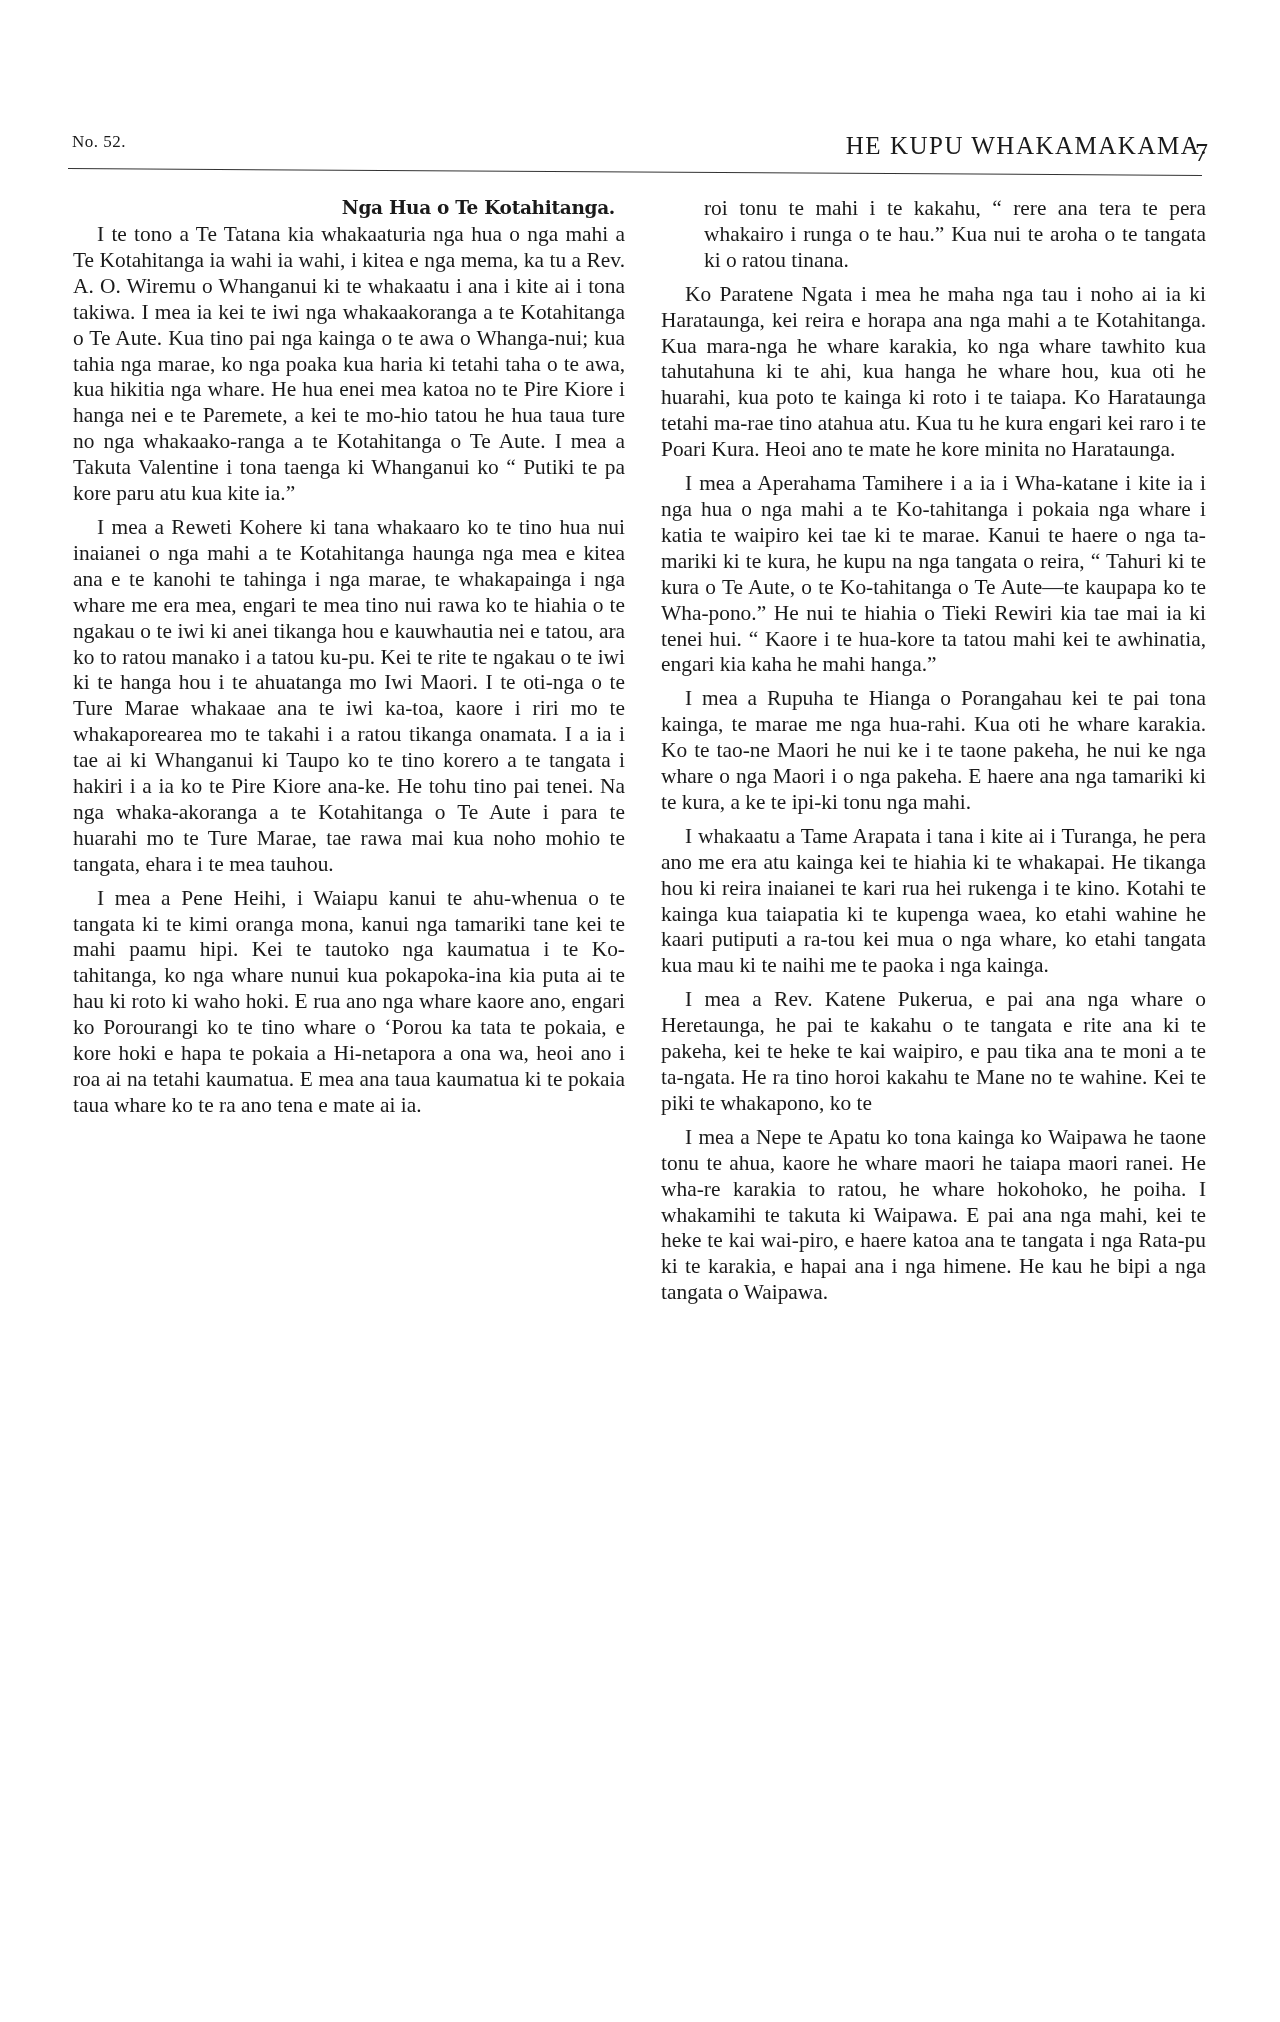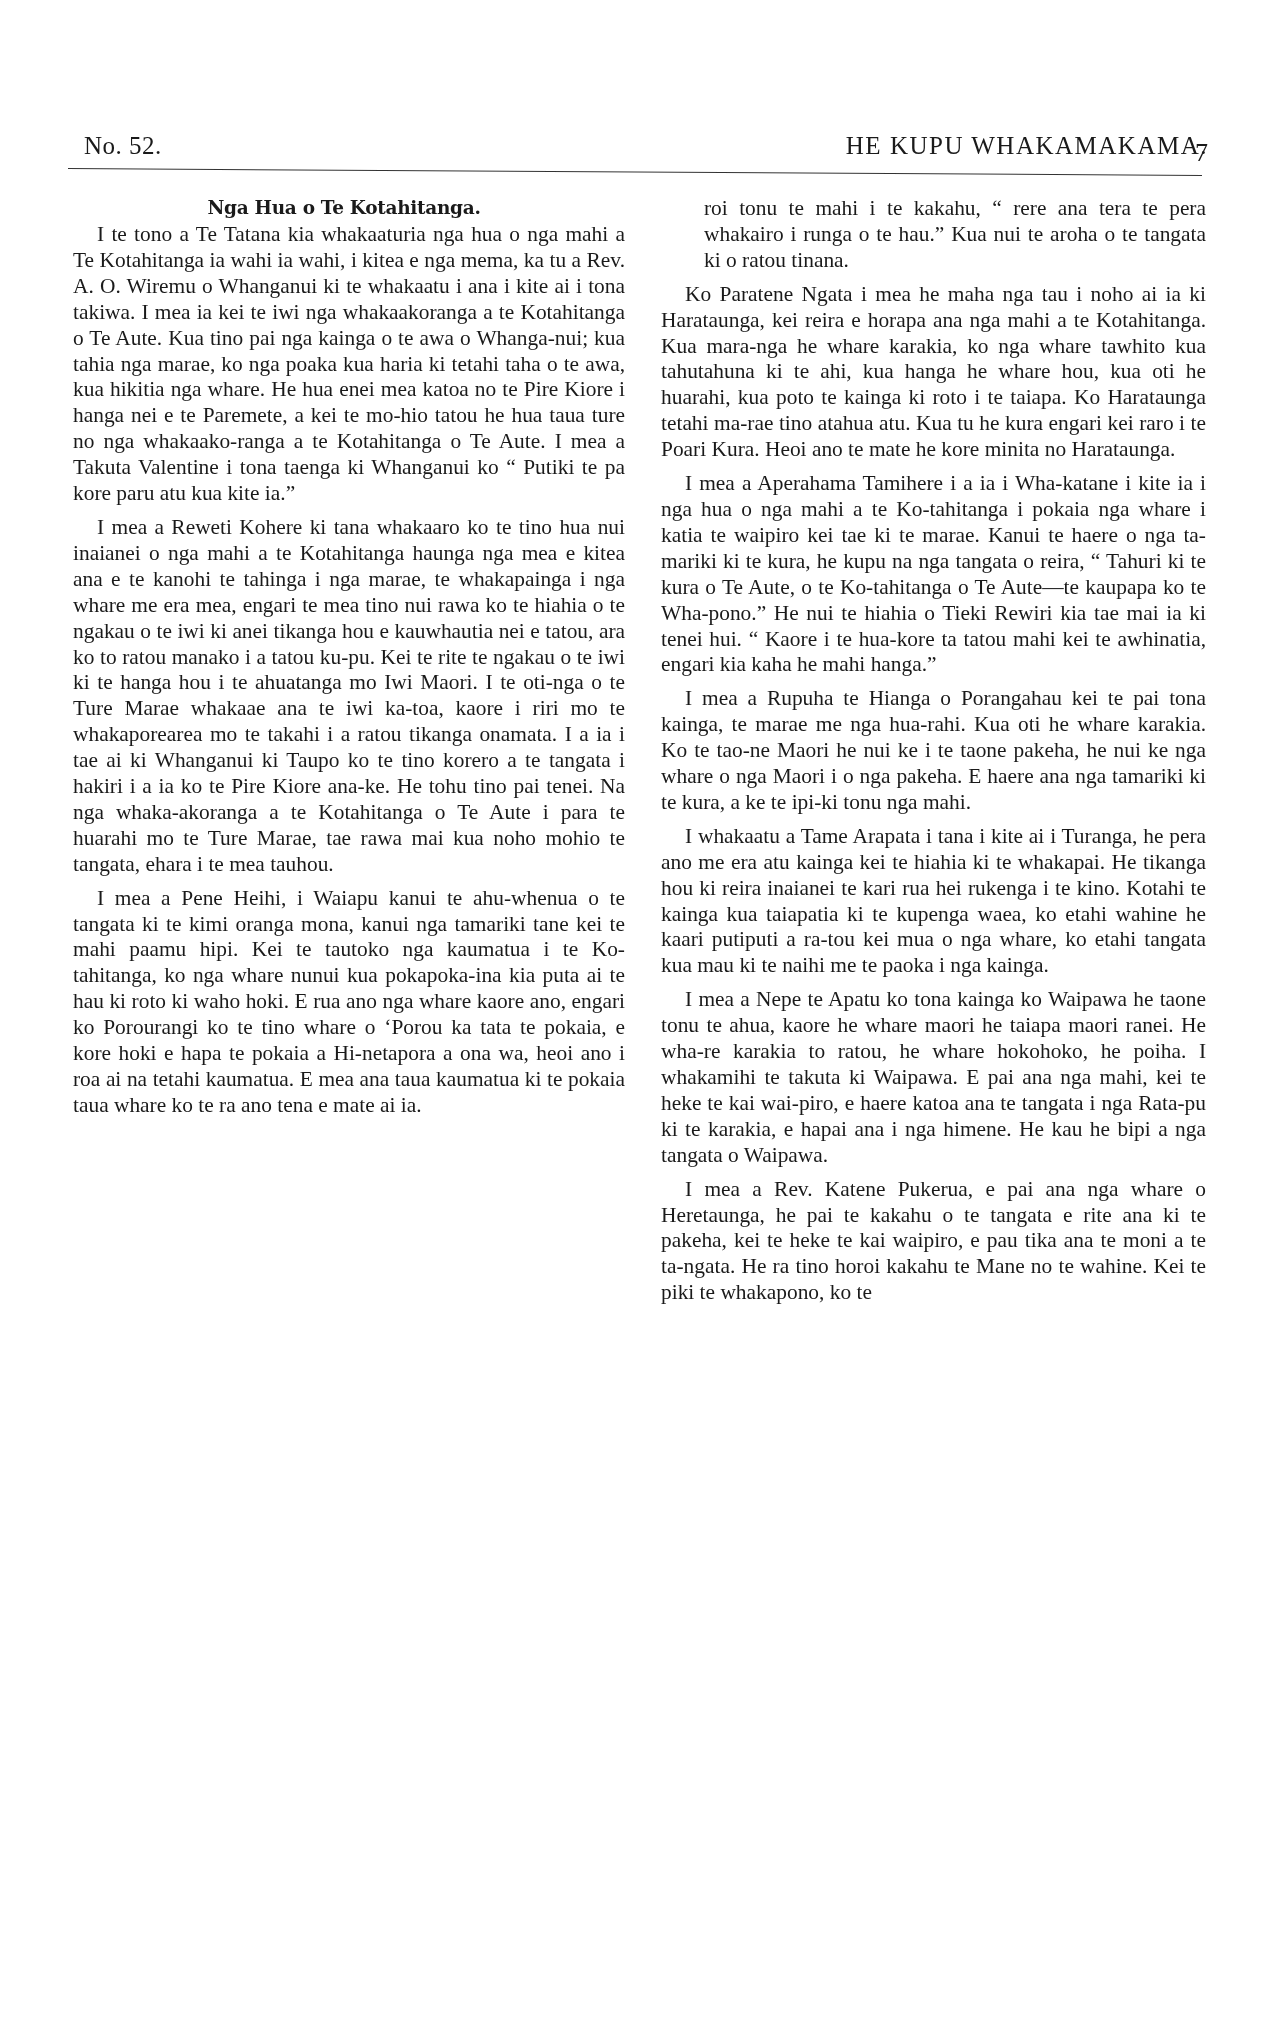"No. 52." .hdr-issue { font-size: 25px -> 17px; left: 16px -> 4px }
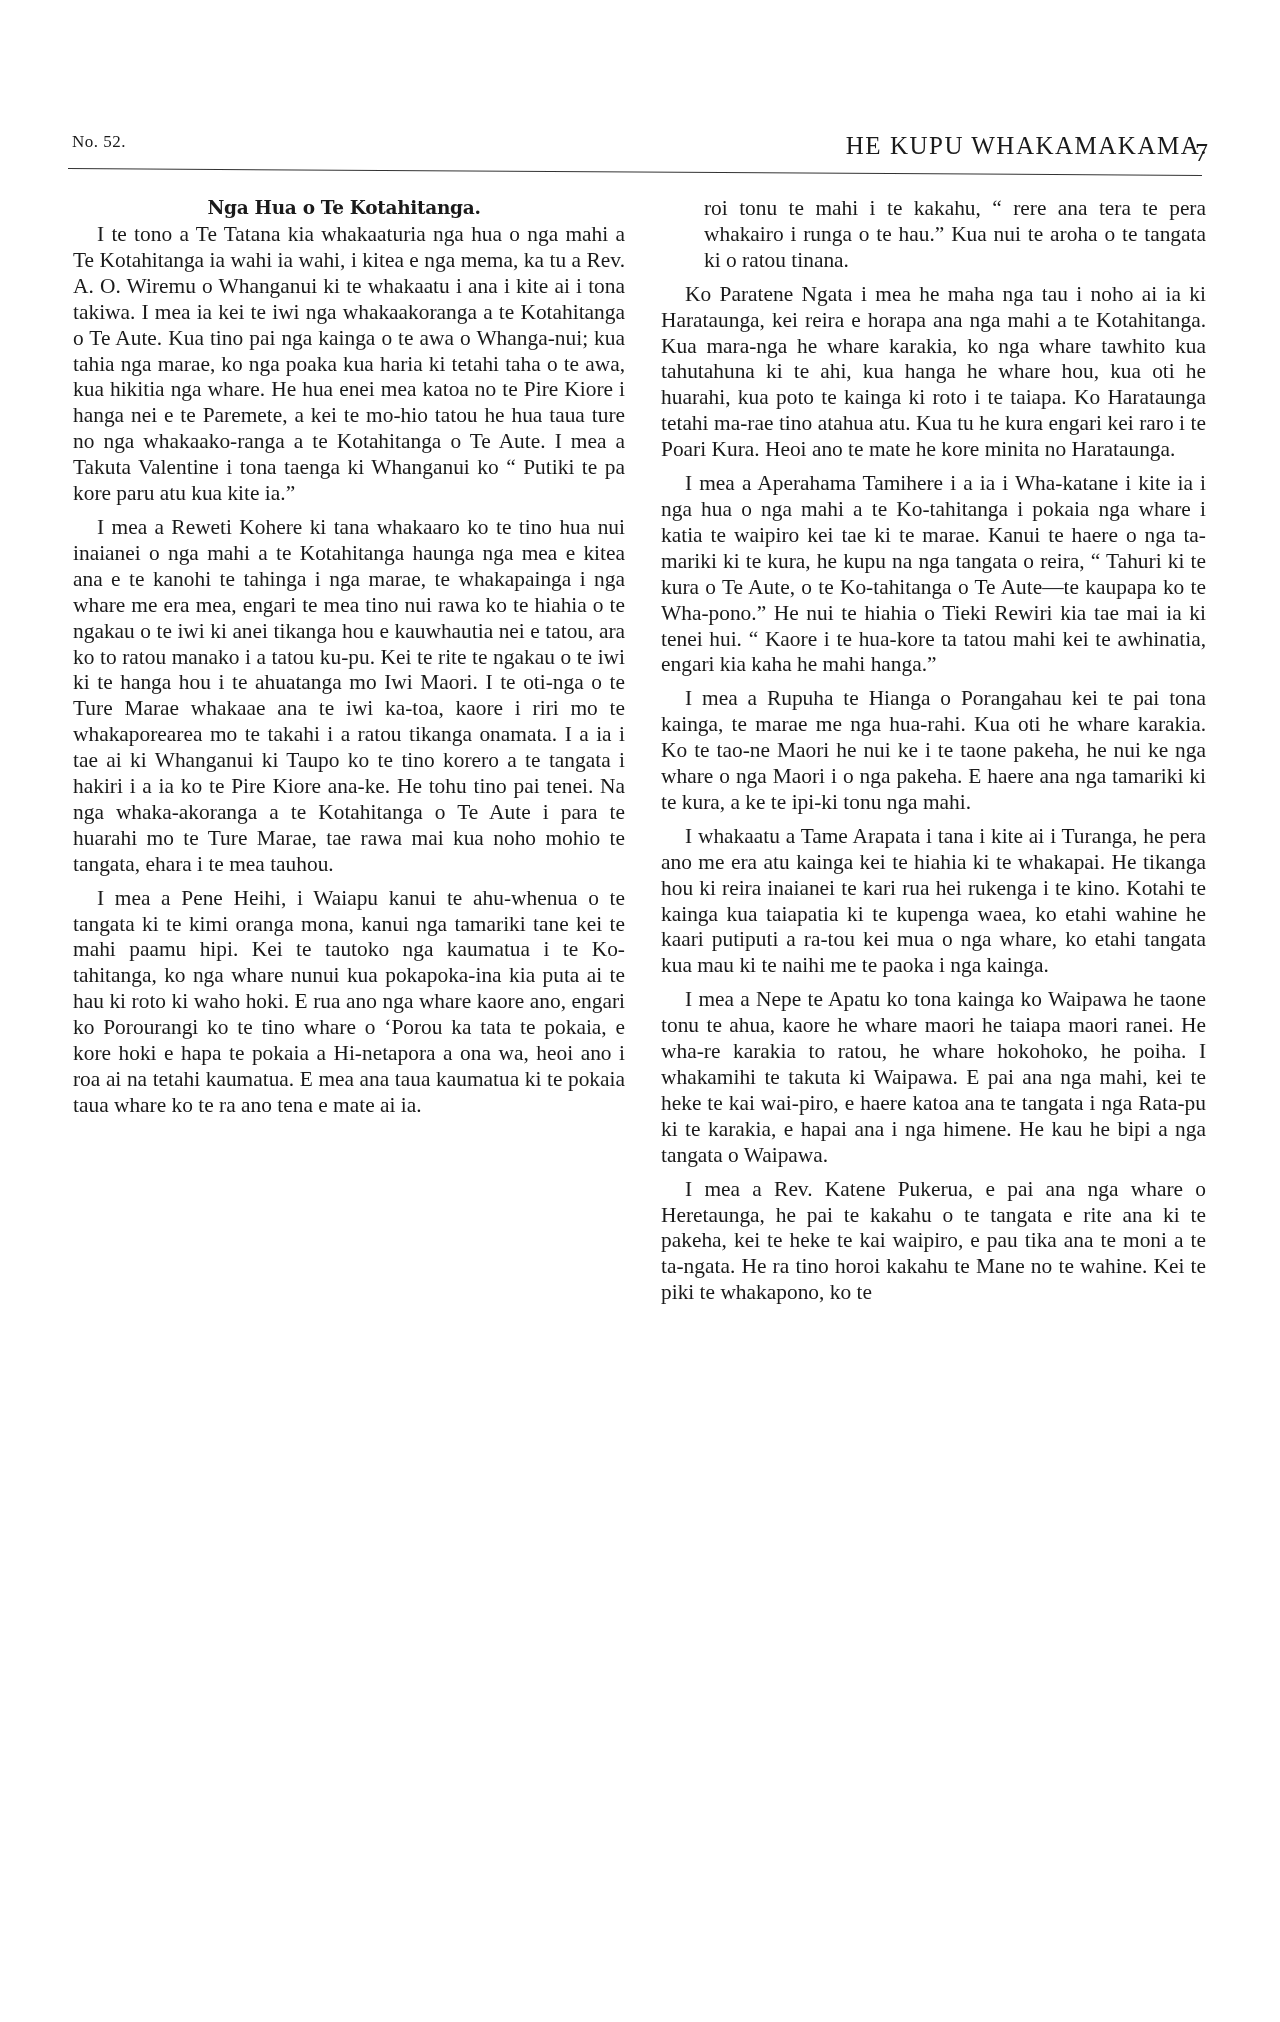"Nga Hua o Te Kotahitanga." .article-heading { text-align: center -> right }
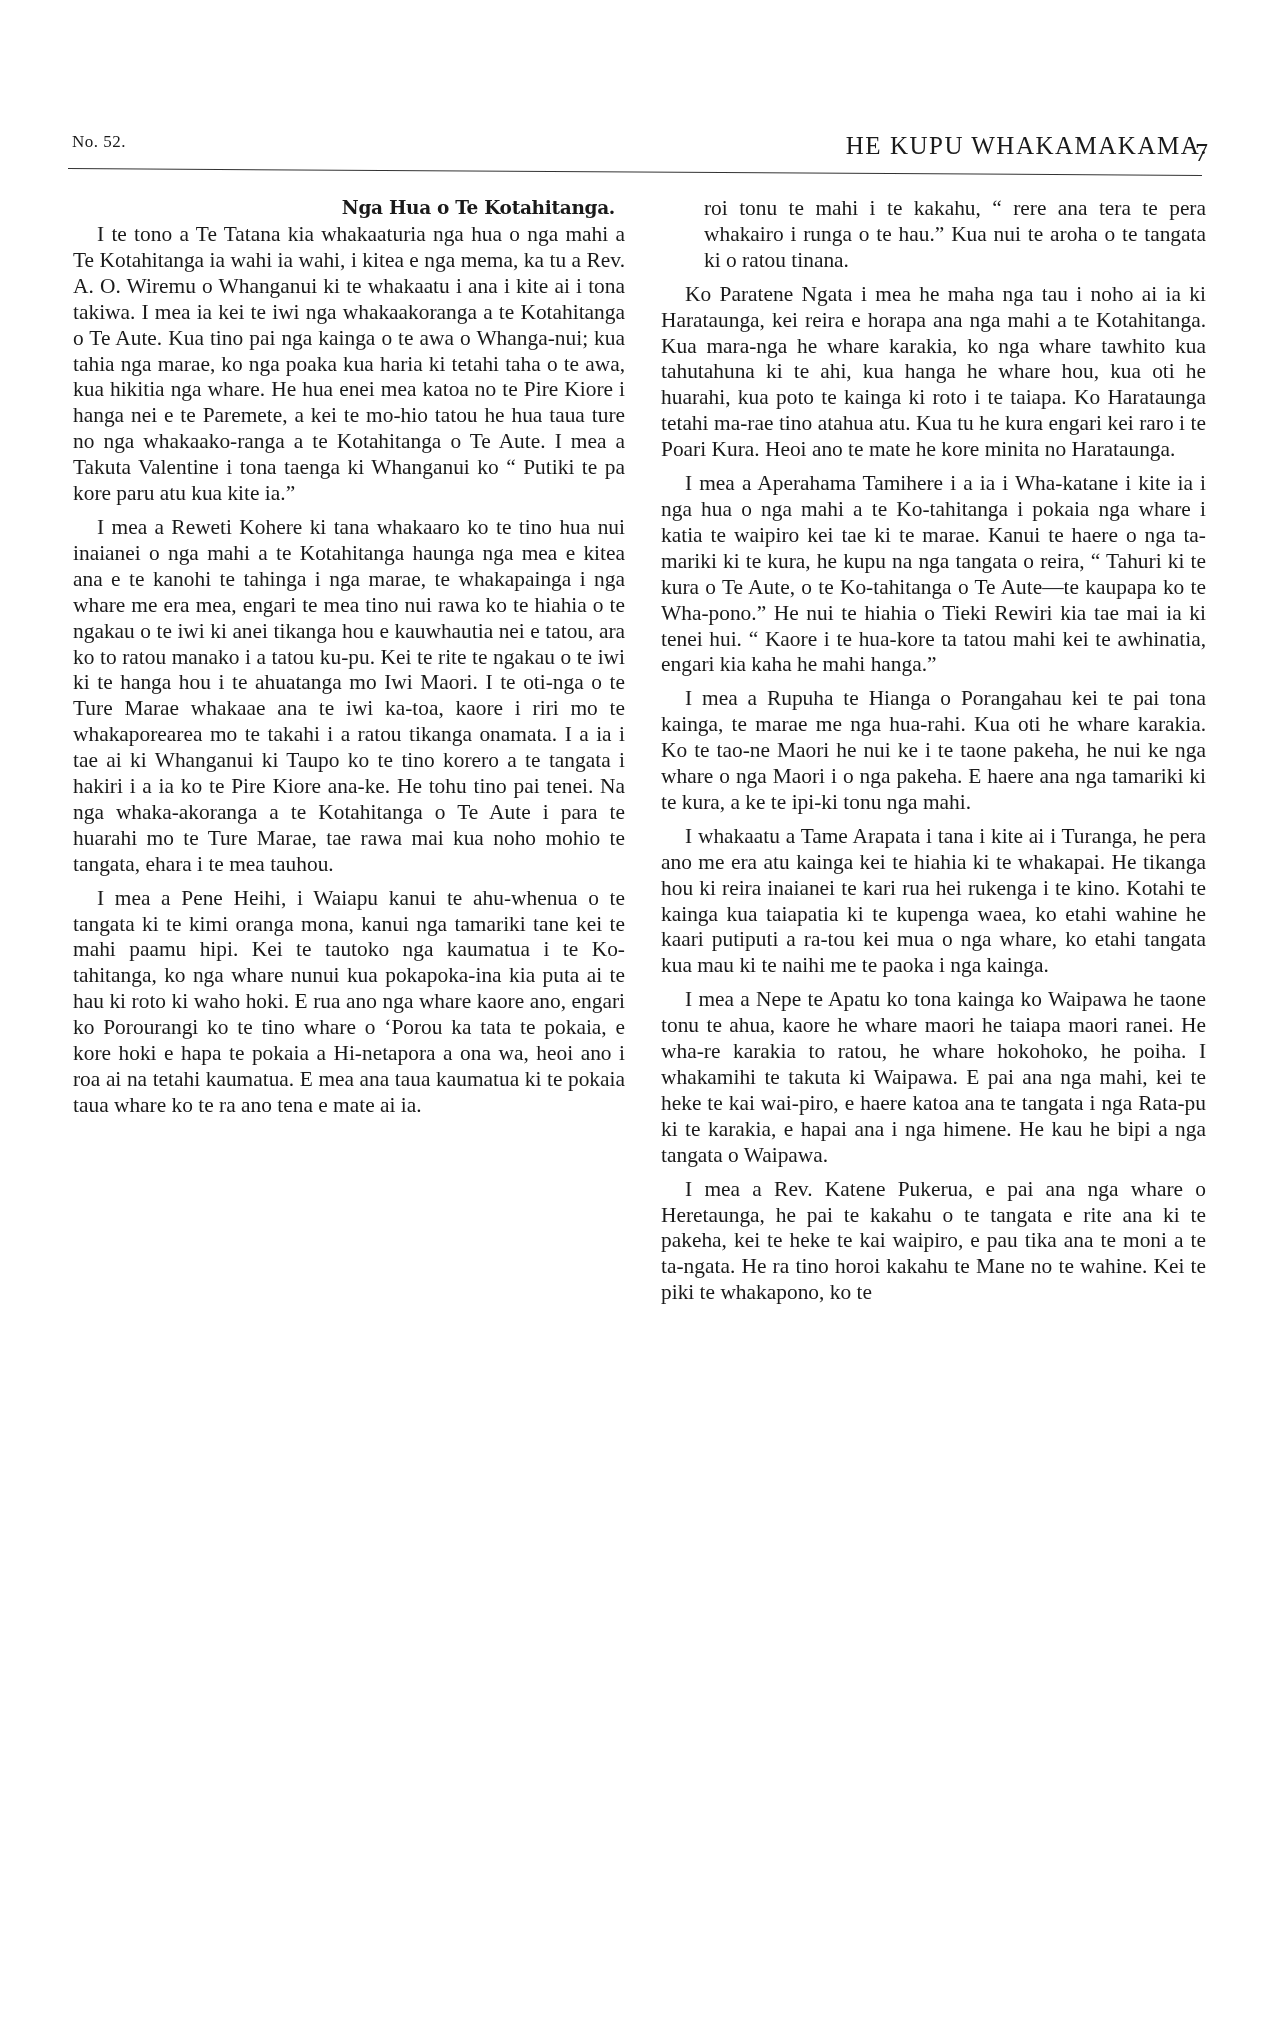"I mea a Nepe te" p.para { order: before "I mea a Rev. Katene" -> after "I mea a Rev. Katene" }
